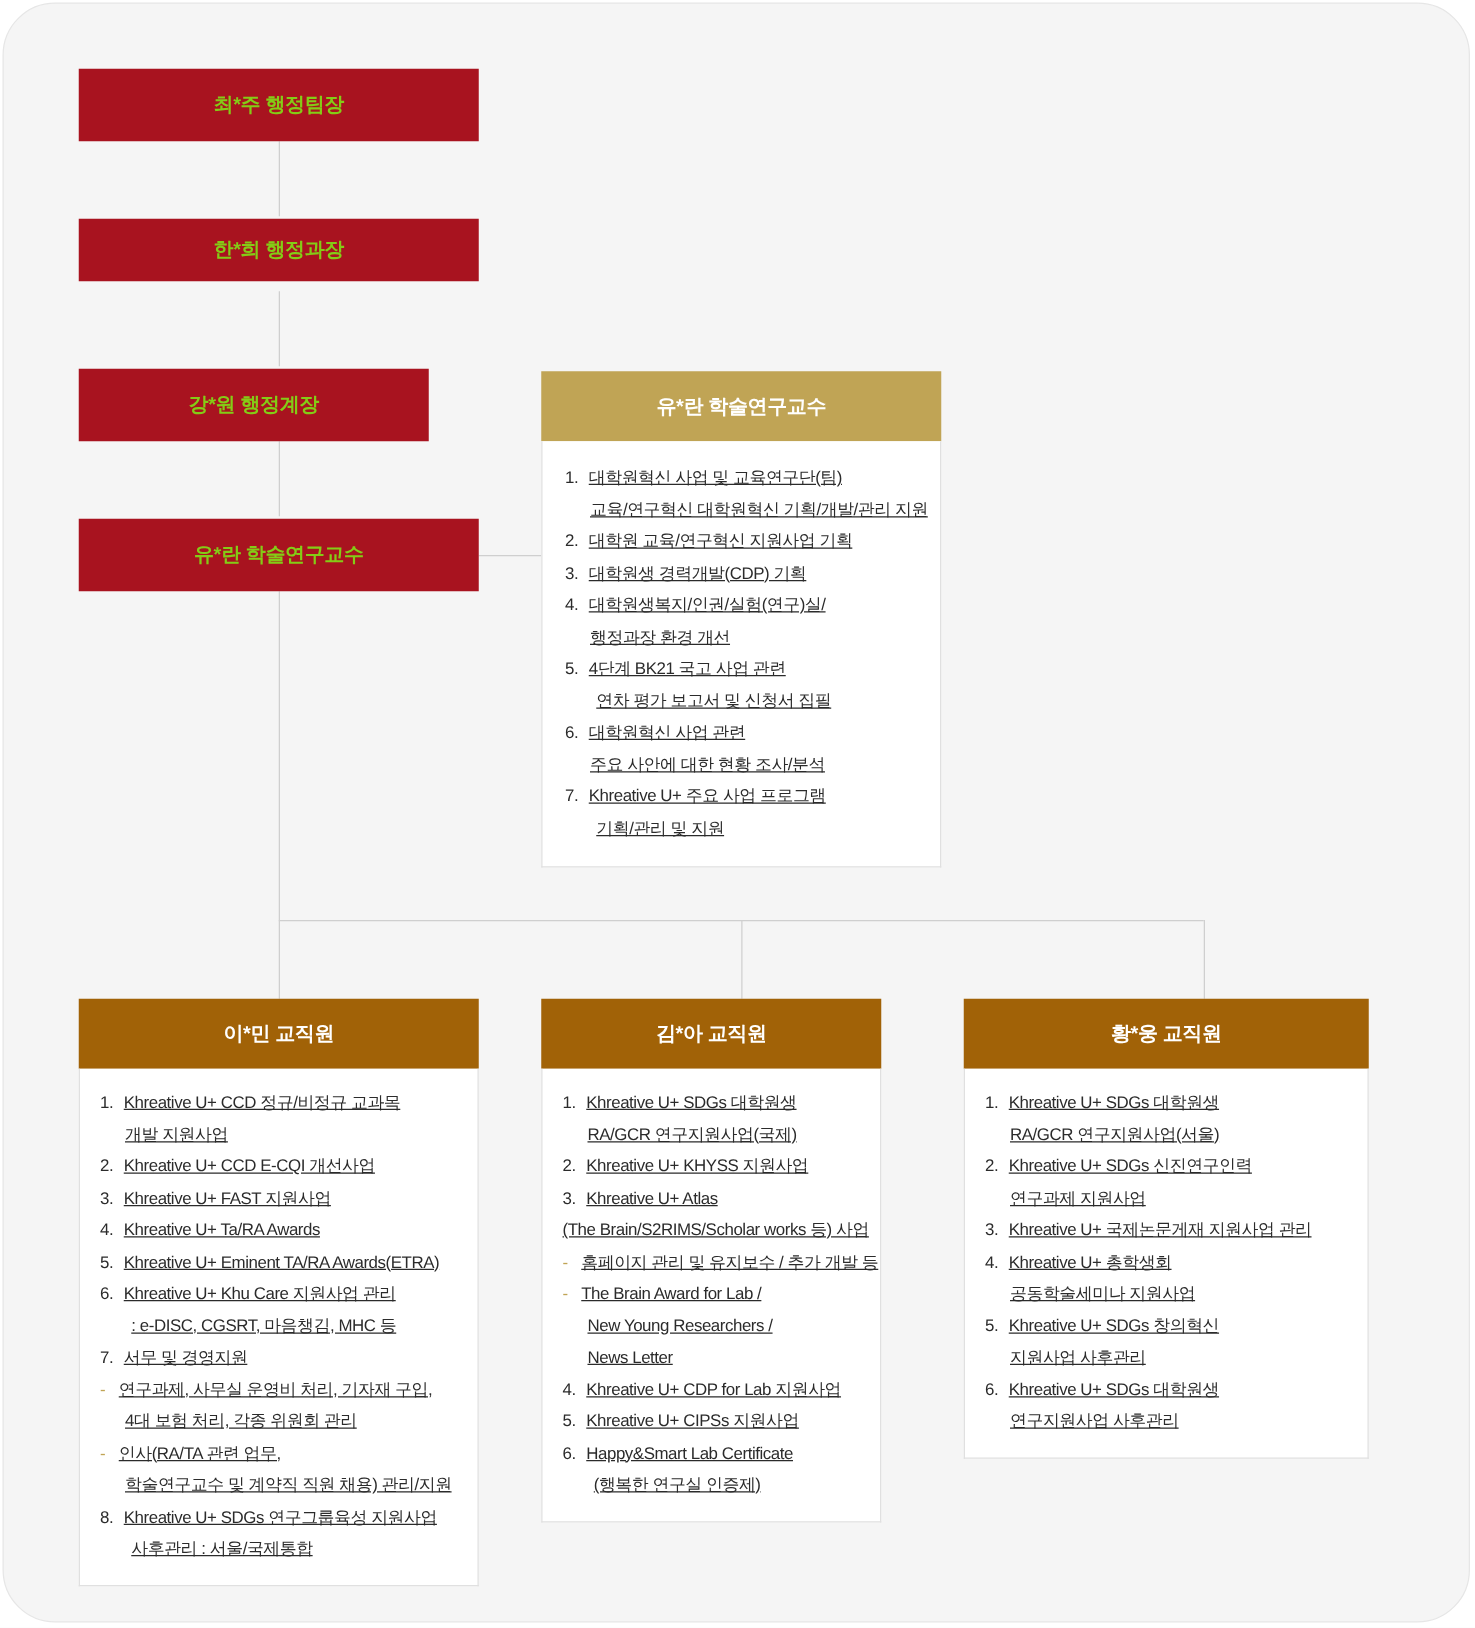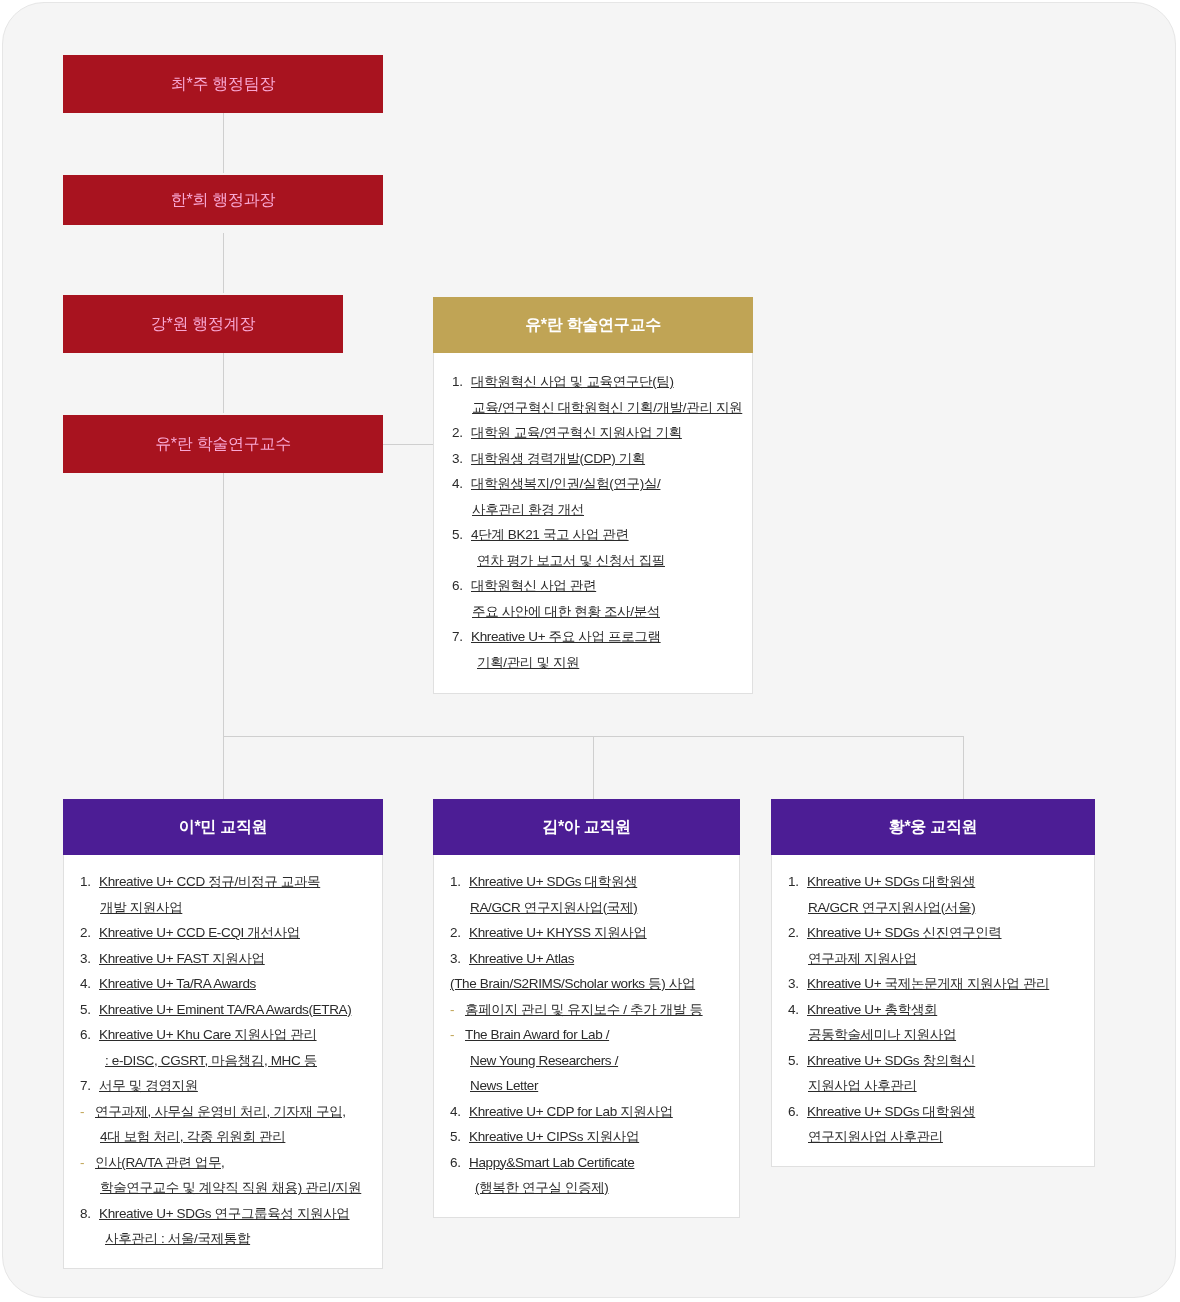"최*주 행정팀장" .bar { color: #f9a8d4 -> #84cc16; font-weight: normal -> bold }
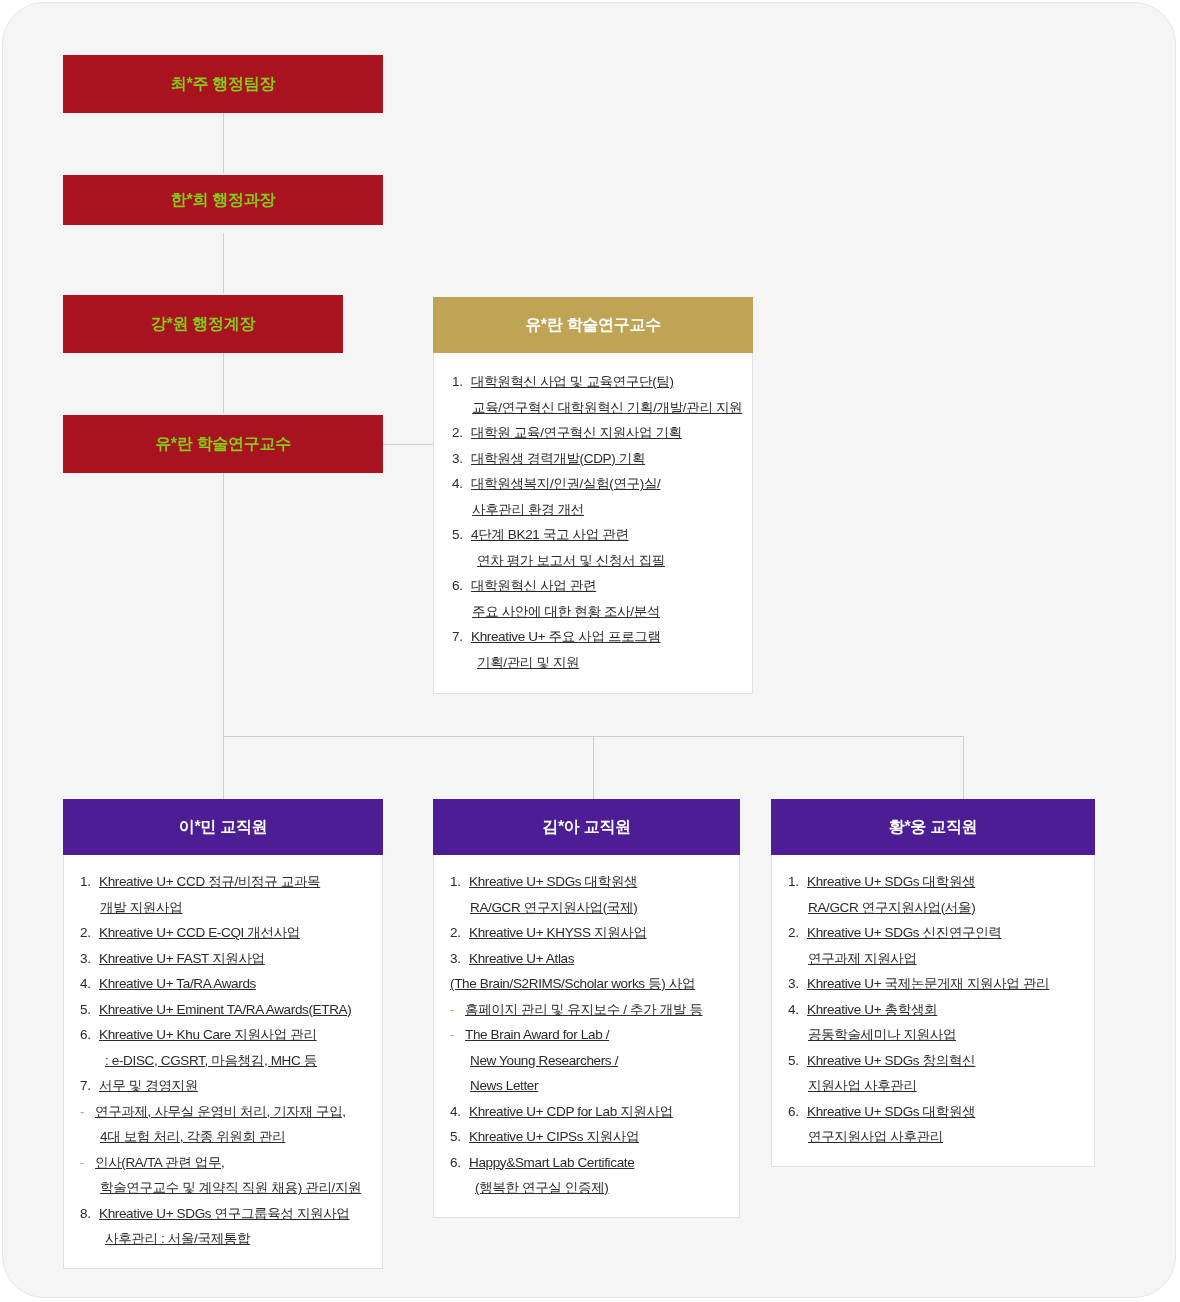"사후관리 환경 개선" span.tx { text: 사후관리 -> 행정과장 }
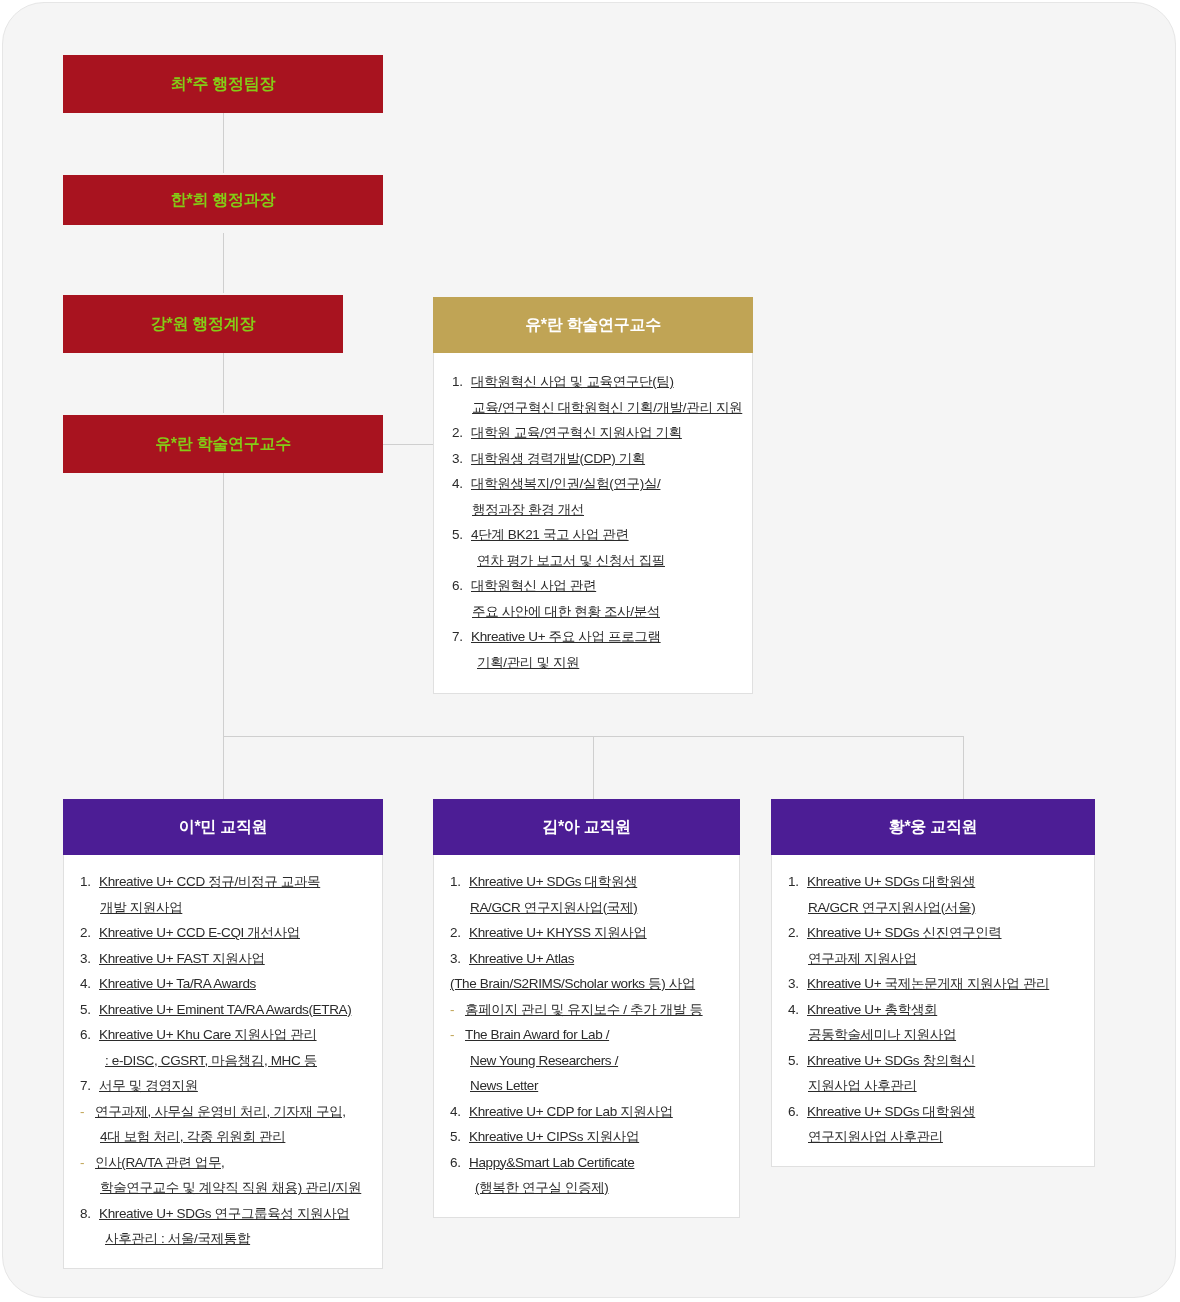"이*민 교직원" .card-head.gray { background: #4c1d95 -> #a16207 }
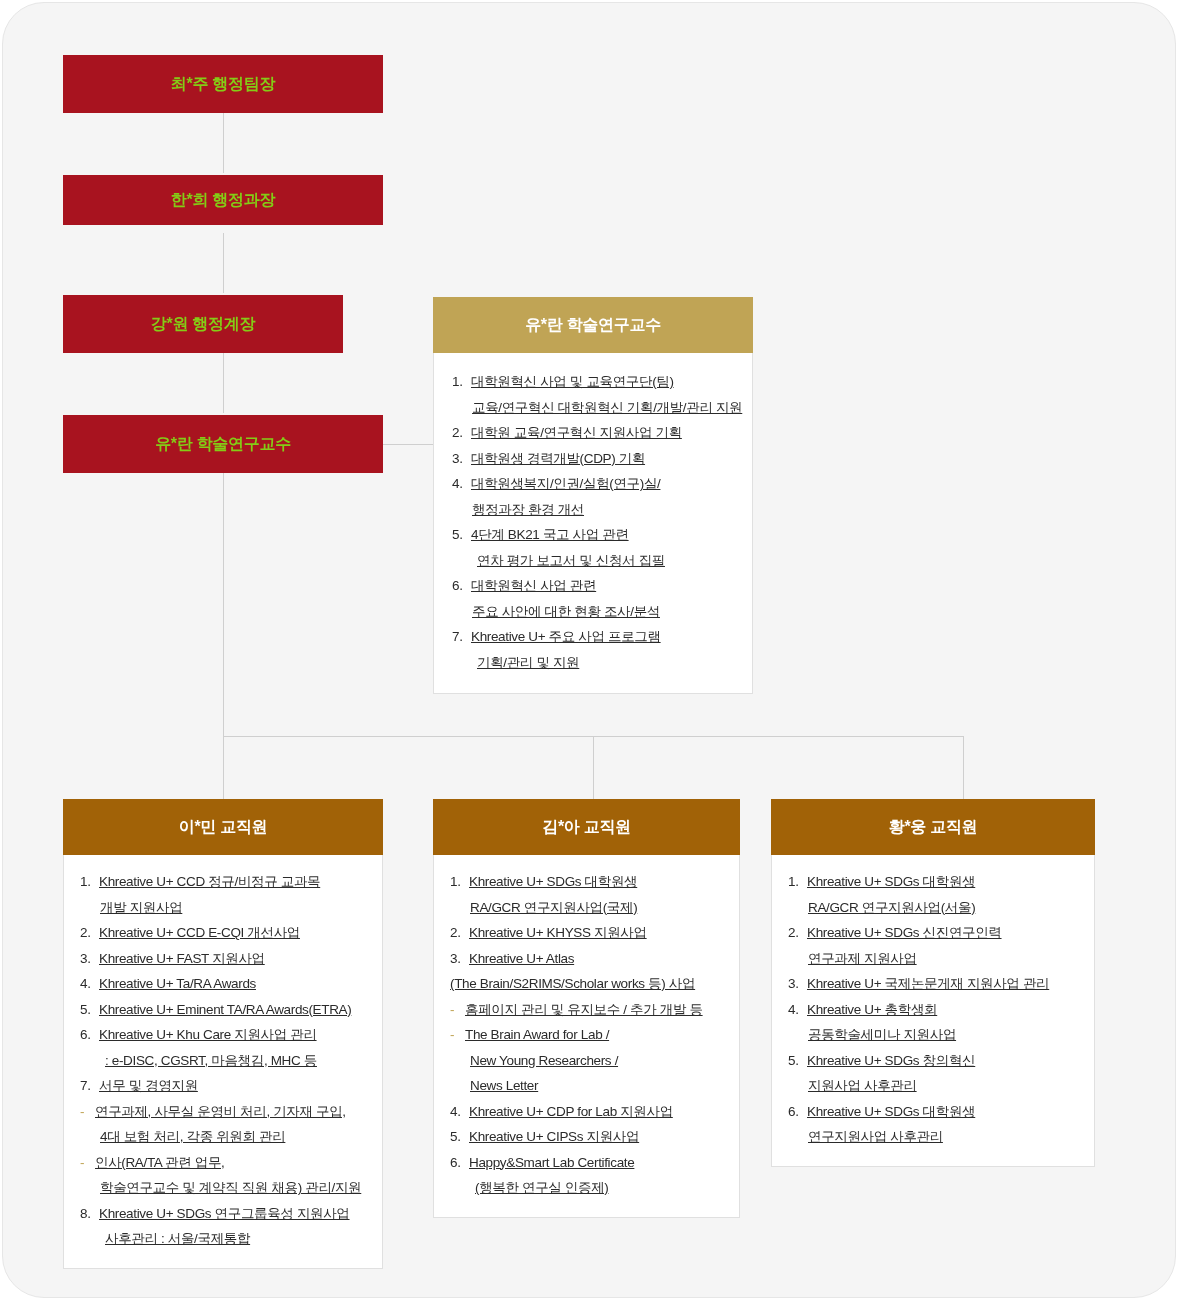"김*아 교직원" div.card { width: 307px -> 272px }
